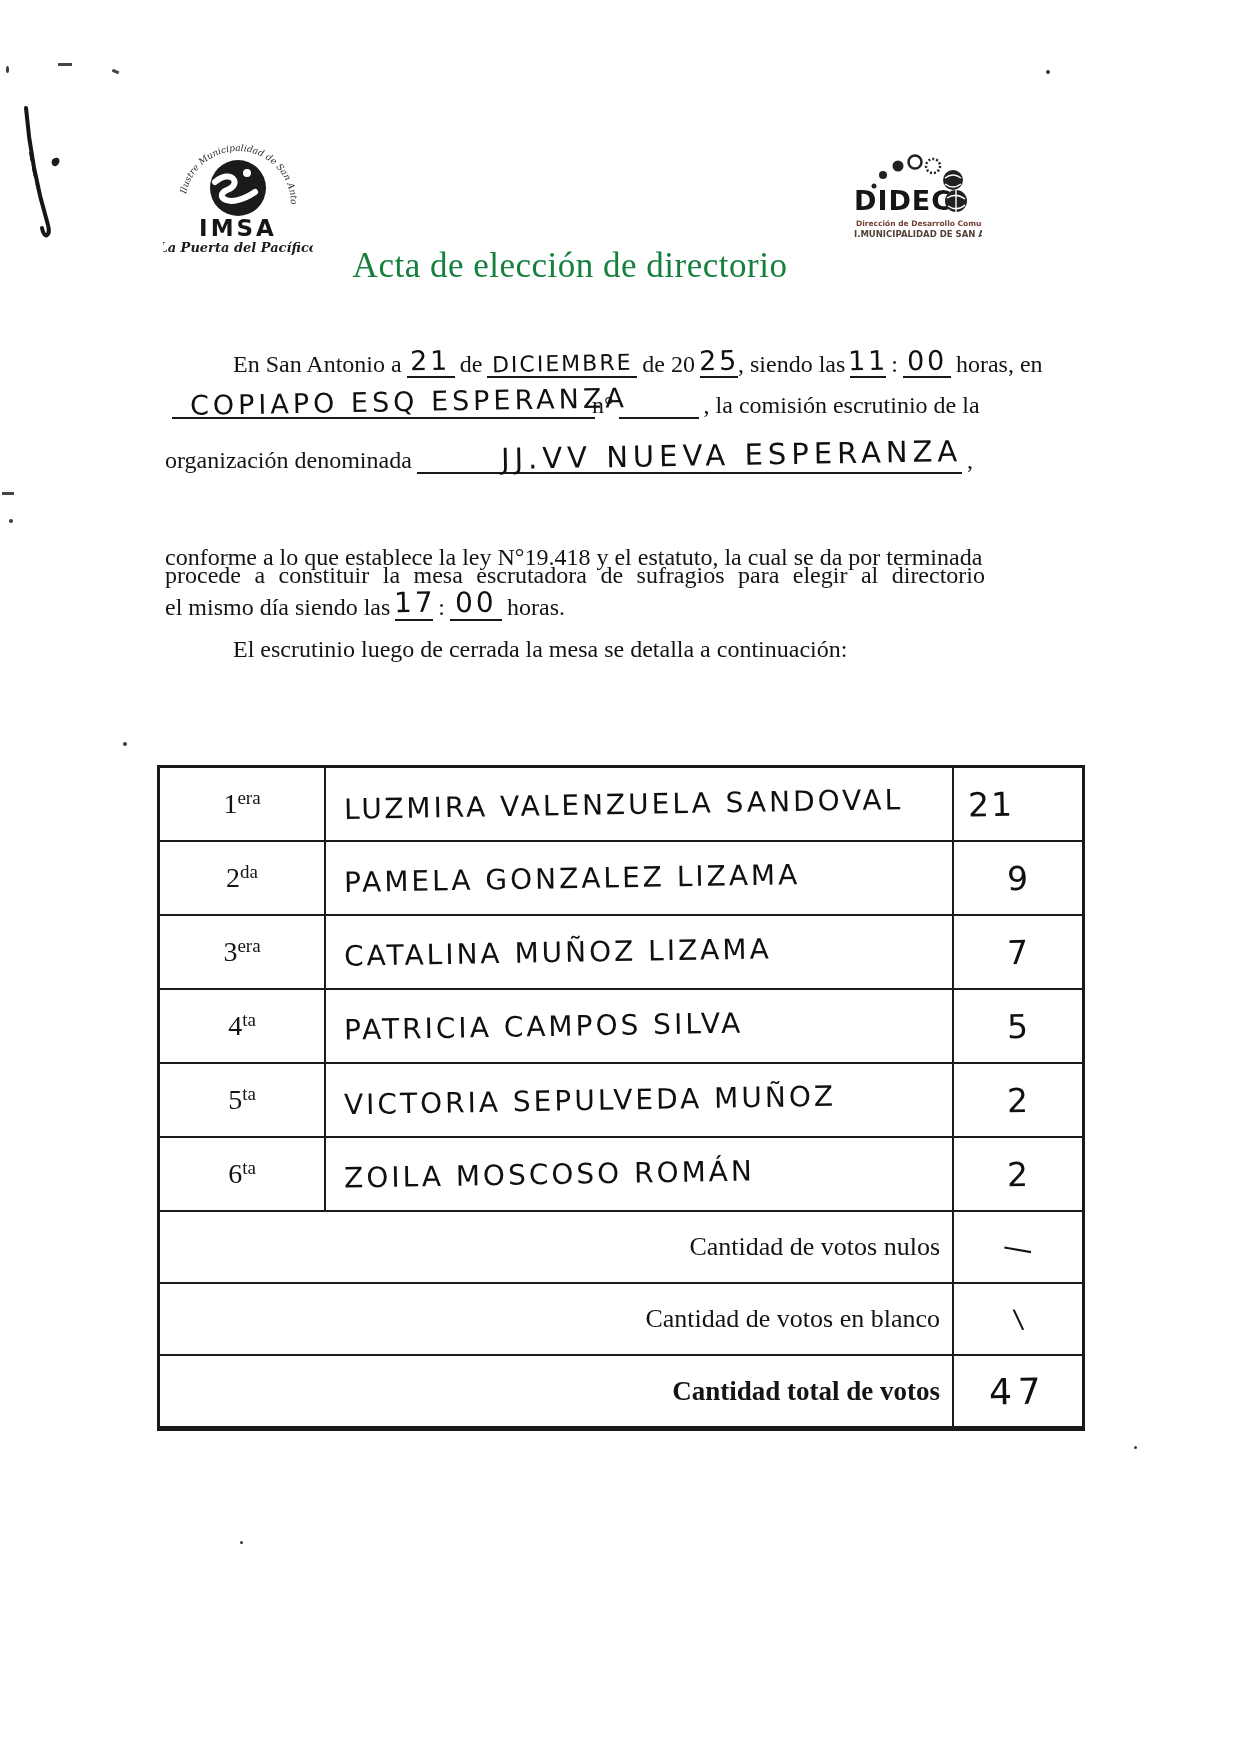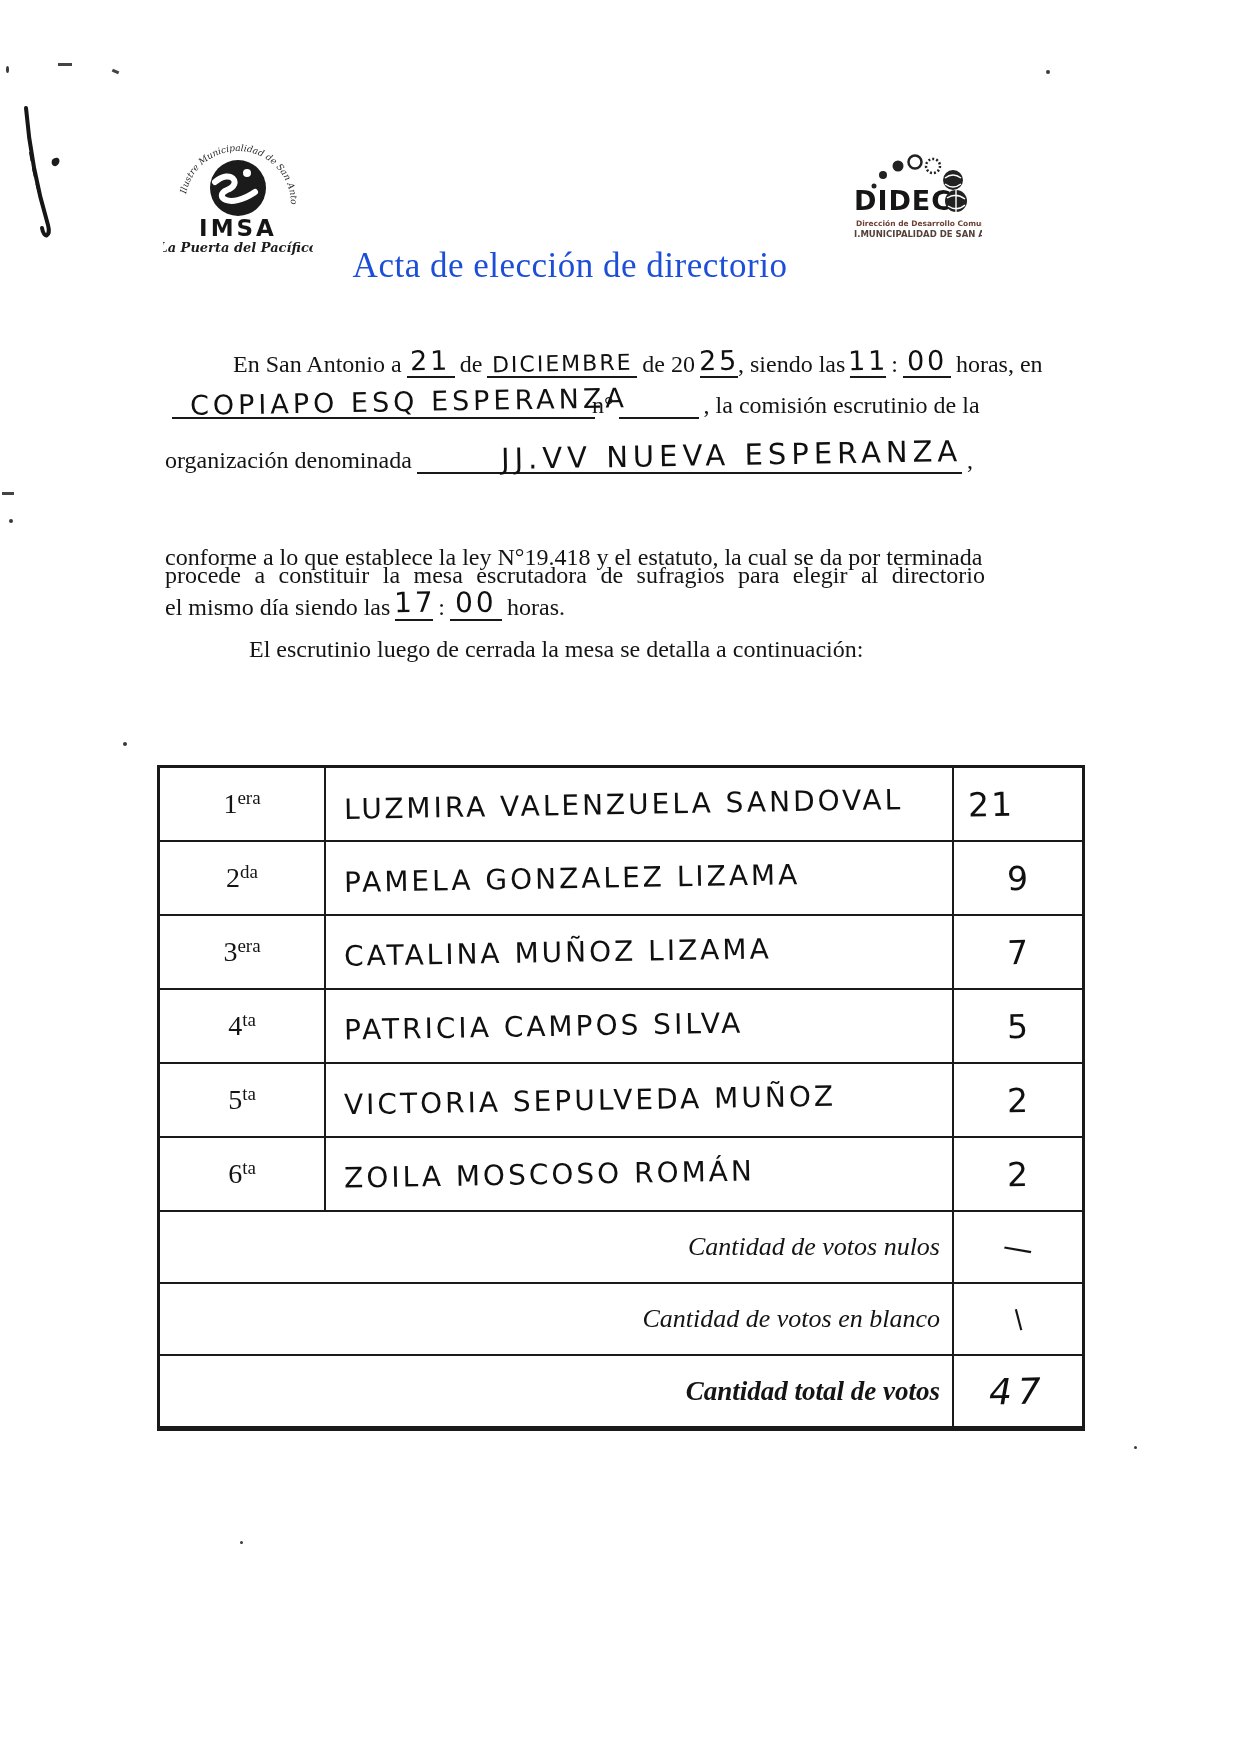"Acta de elección de directorio" .title { color: #1d4ed8 -> #15803d }
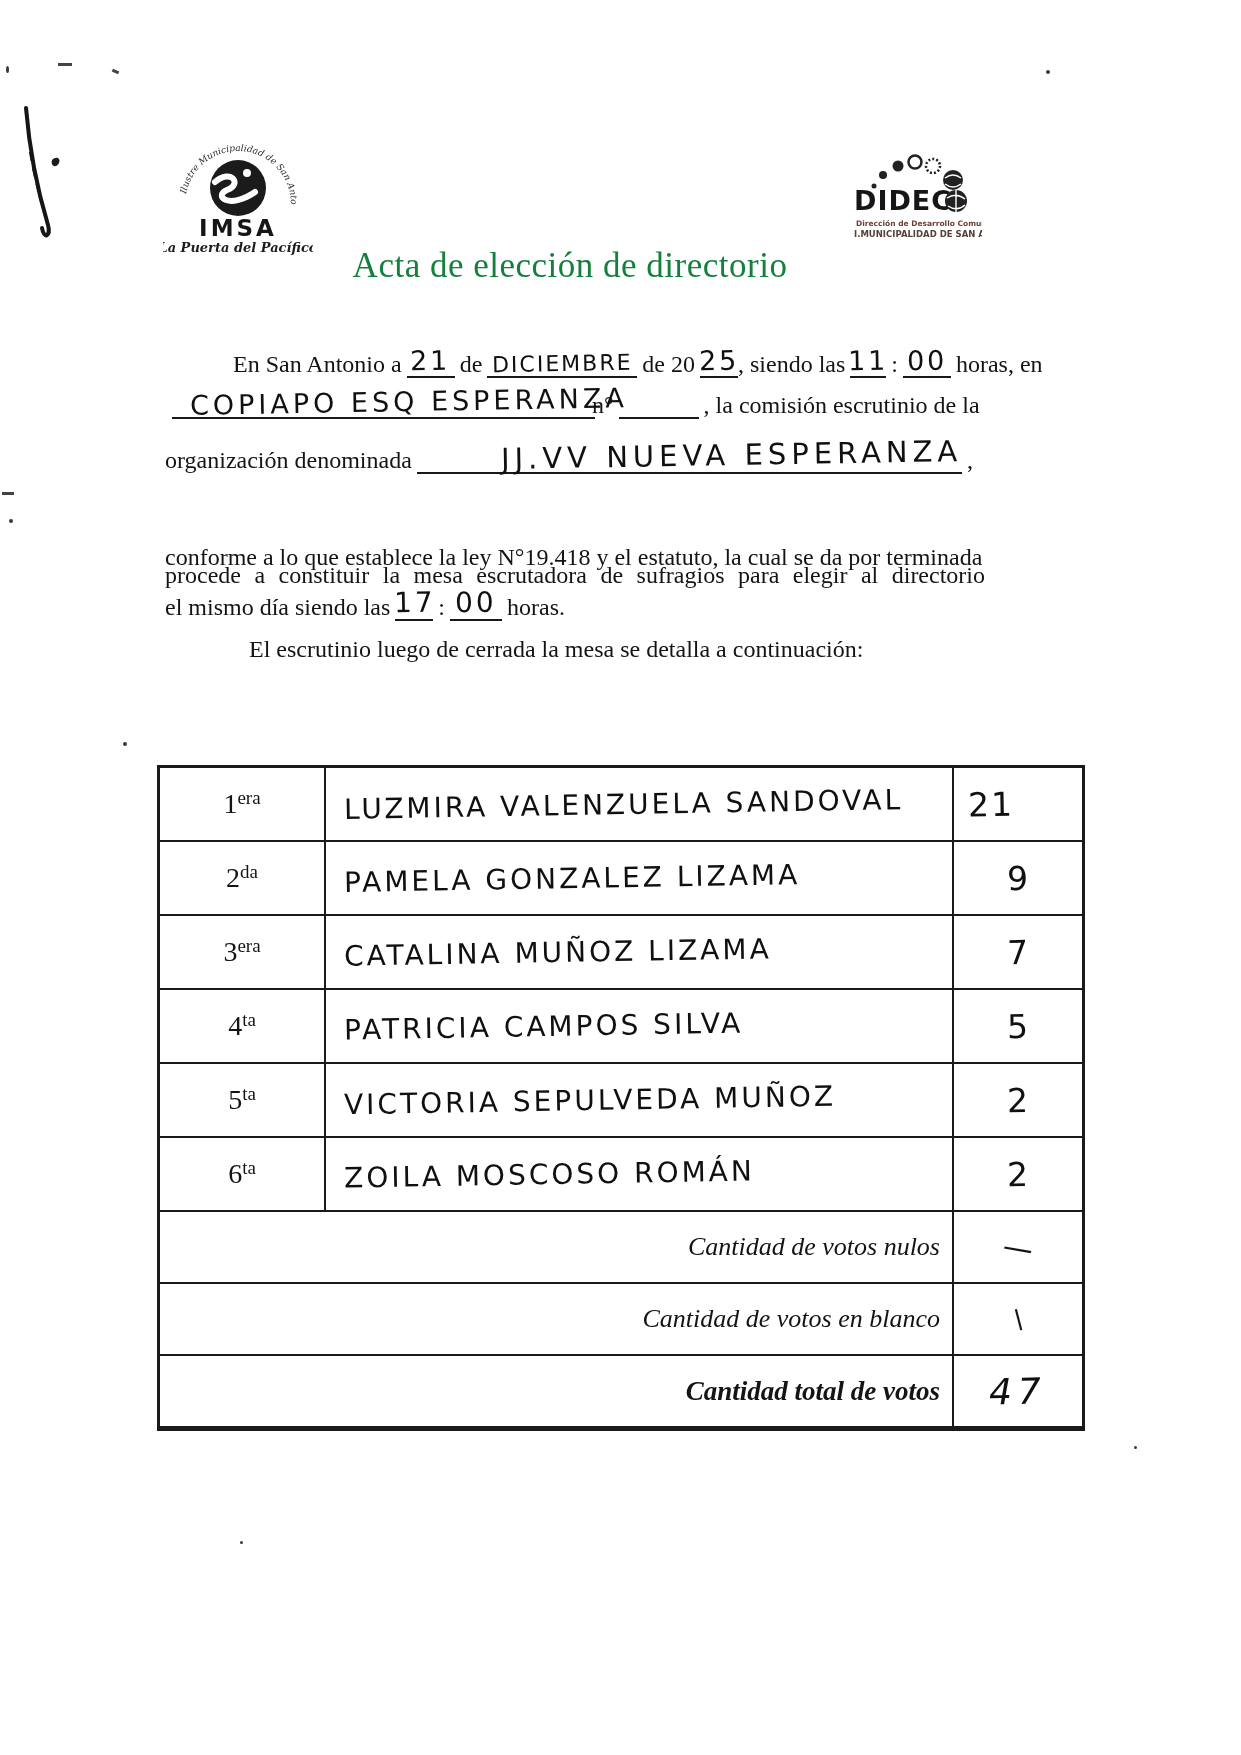"El escrutinio luego de cerrada" .plain { margin-left: 16px -> none }
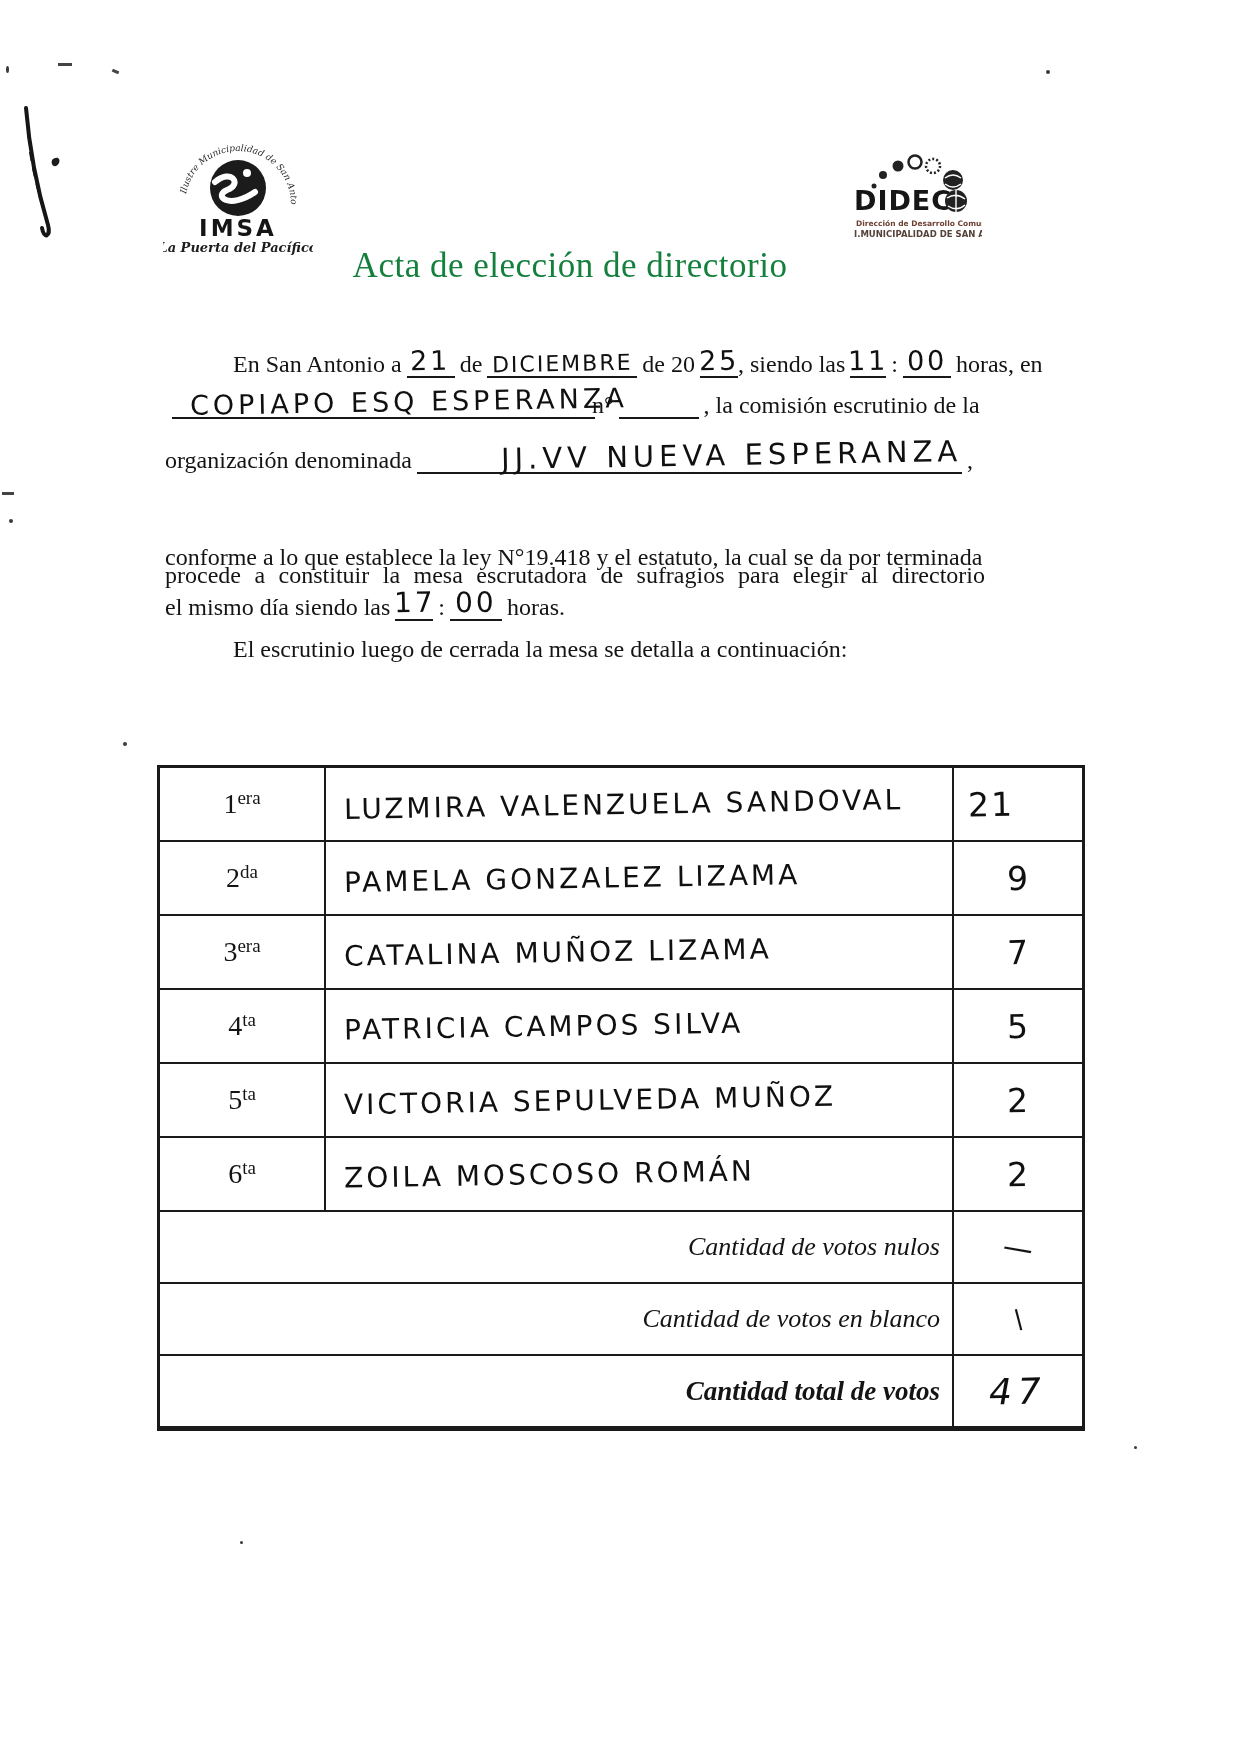"Cantidad de votos nulos" .srow { font-style: italic -> none }
